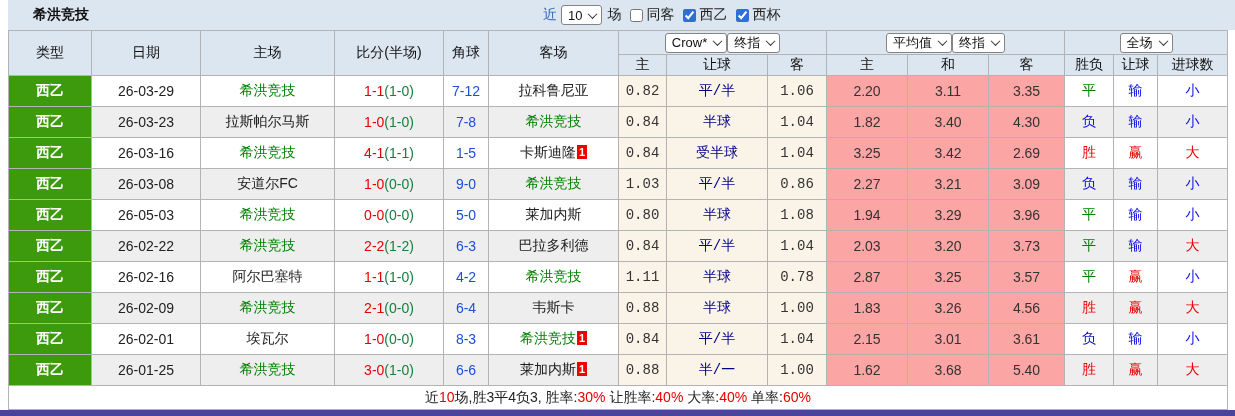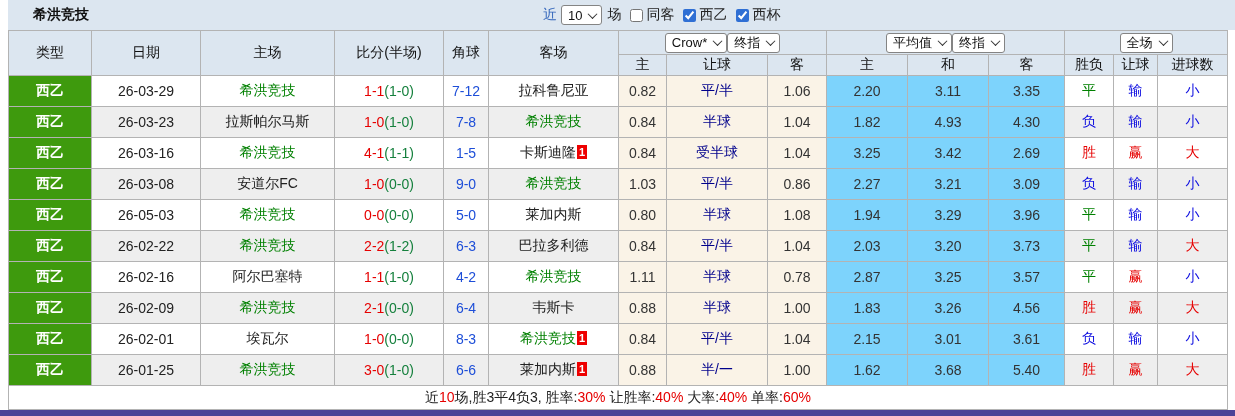"0.82" td.odds { font-family: none -> Liberation Mono, monospace }
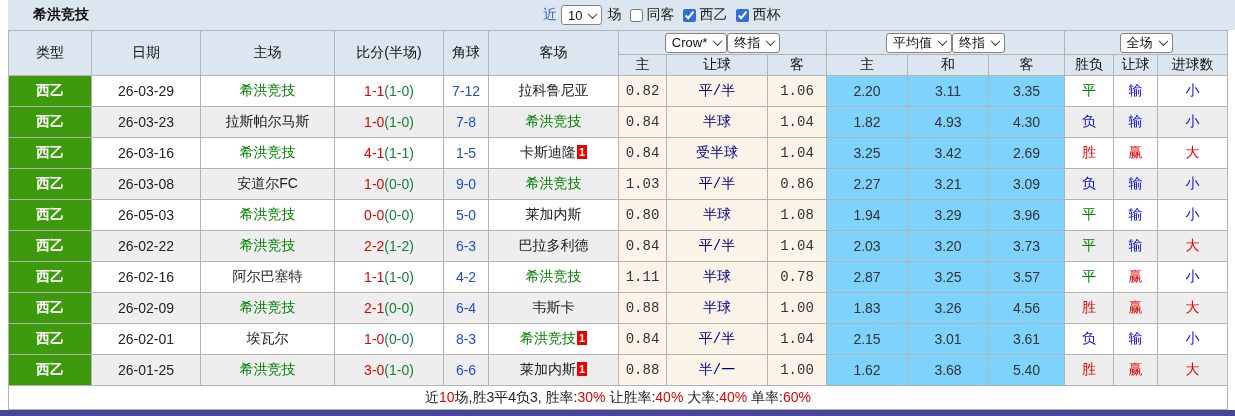"2.20" td.avg { background: #7dd3fc -> #fca5a5 }
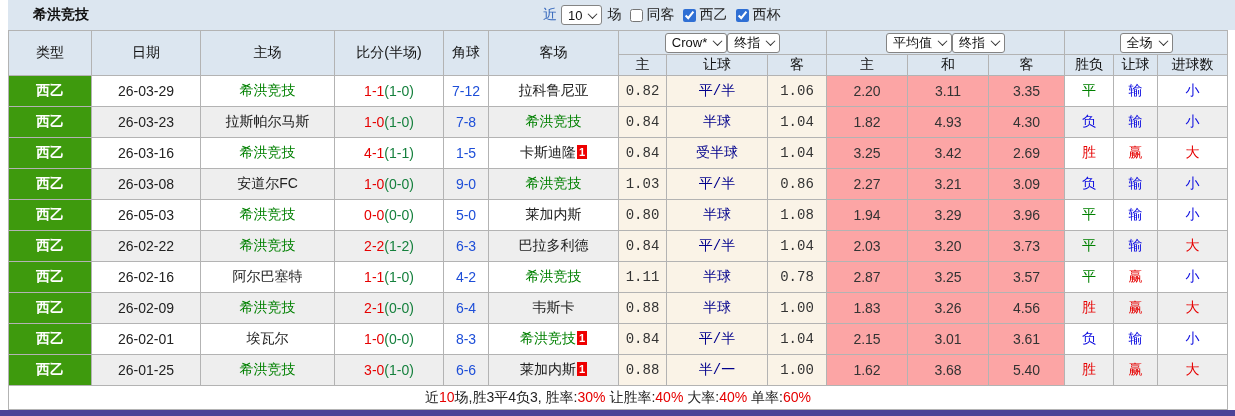"4.93" td.avg { text: 4.93 -> 3.40 }
